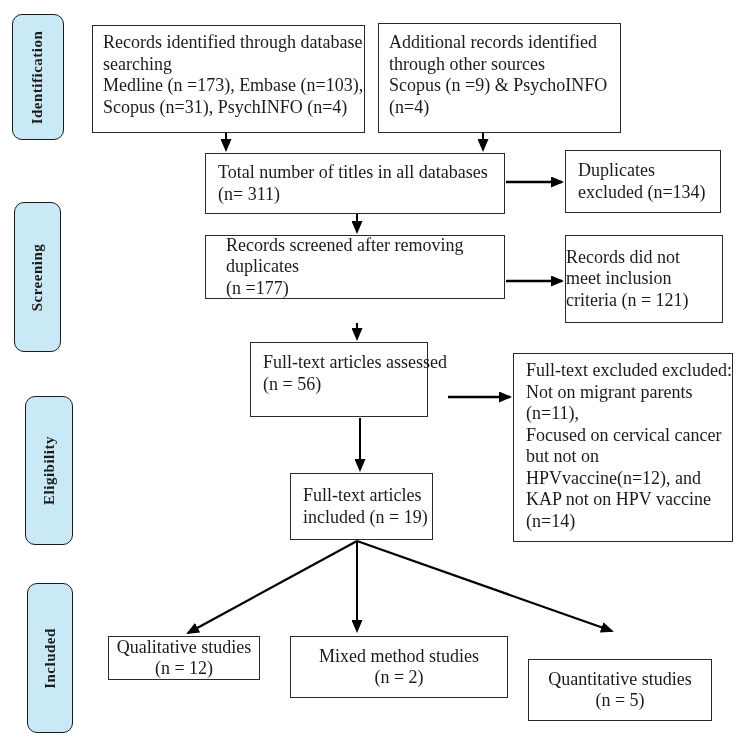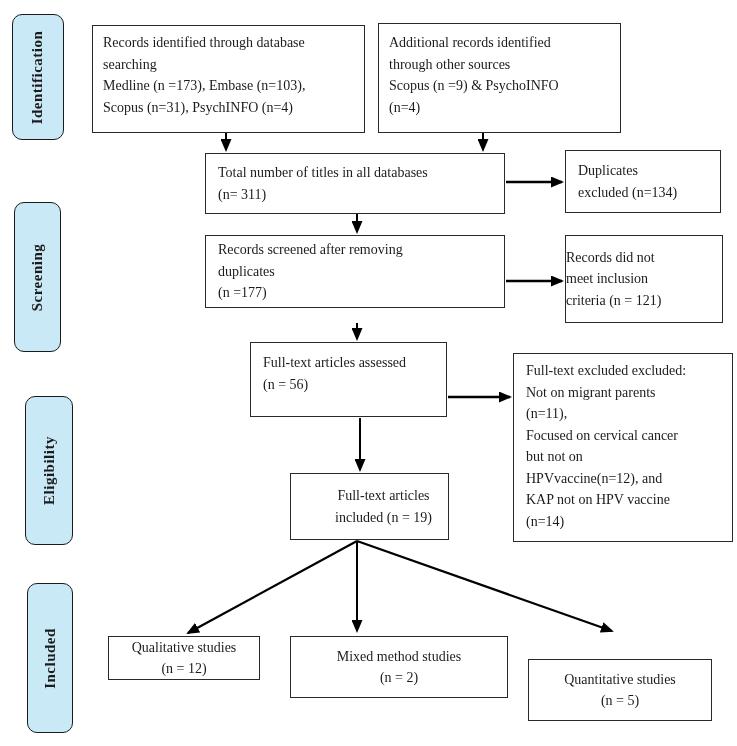"Records identified through database" .box { font-size: 14px -> 18px }
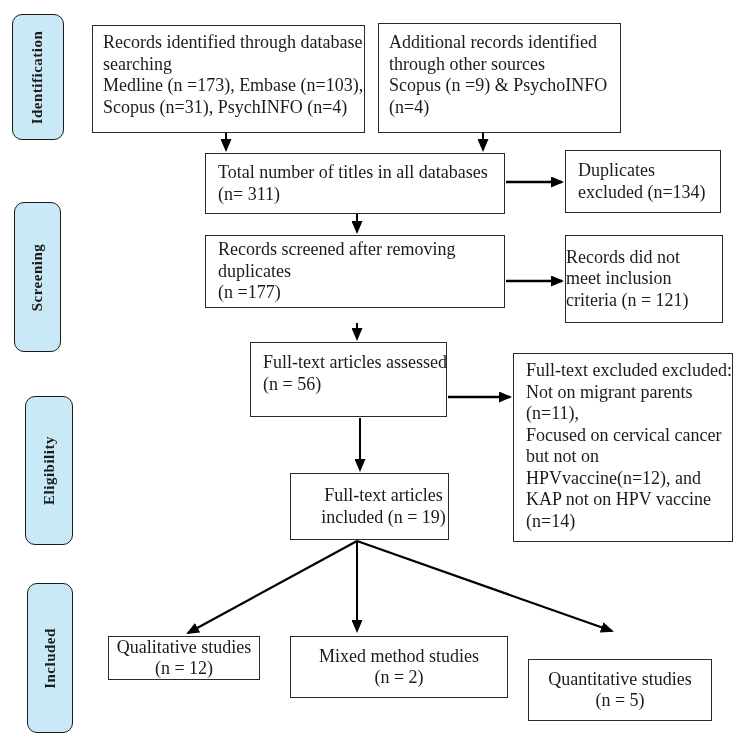"Records screened after removing" #box-records-screened { height: 73px -> 64px; padding-left: 12px -> 20px }
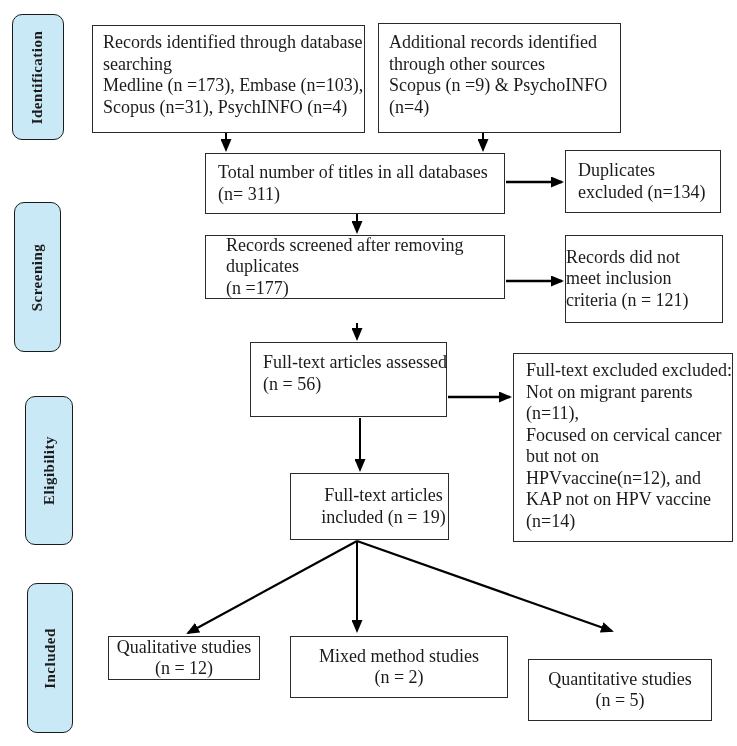"Full-text articles assessed" #box-fulltext-assessed { width: 197px -> 178px }
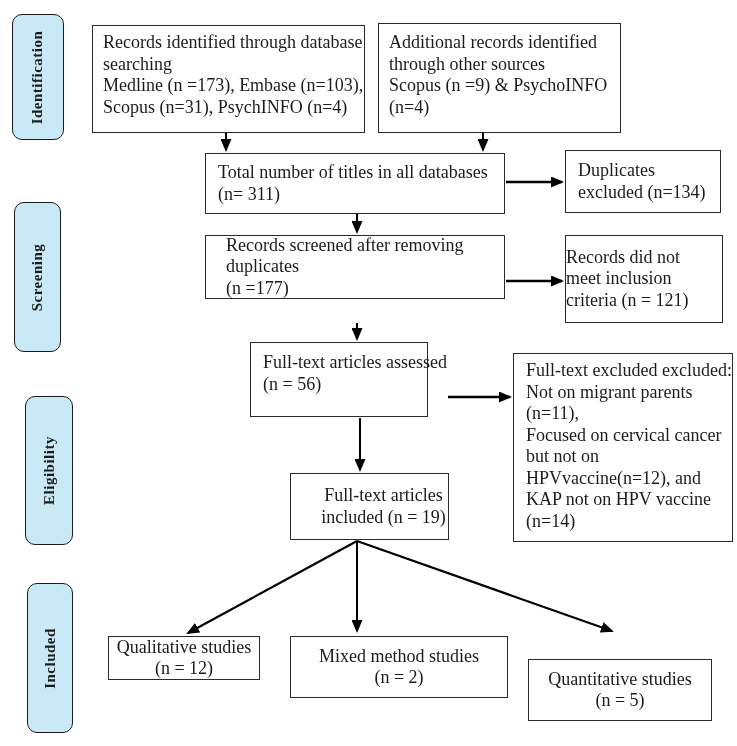"Full-text articles" #box-fulltext-included { padding-left: 28px -> 12px; text-align: center -> none; width: 159px -> 143px }
